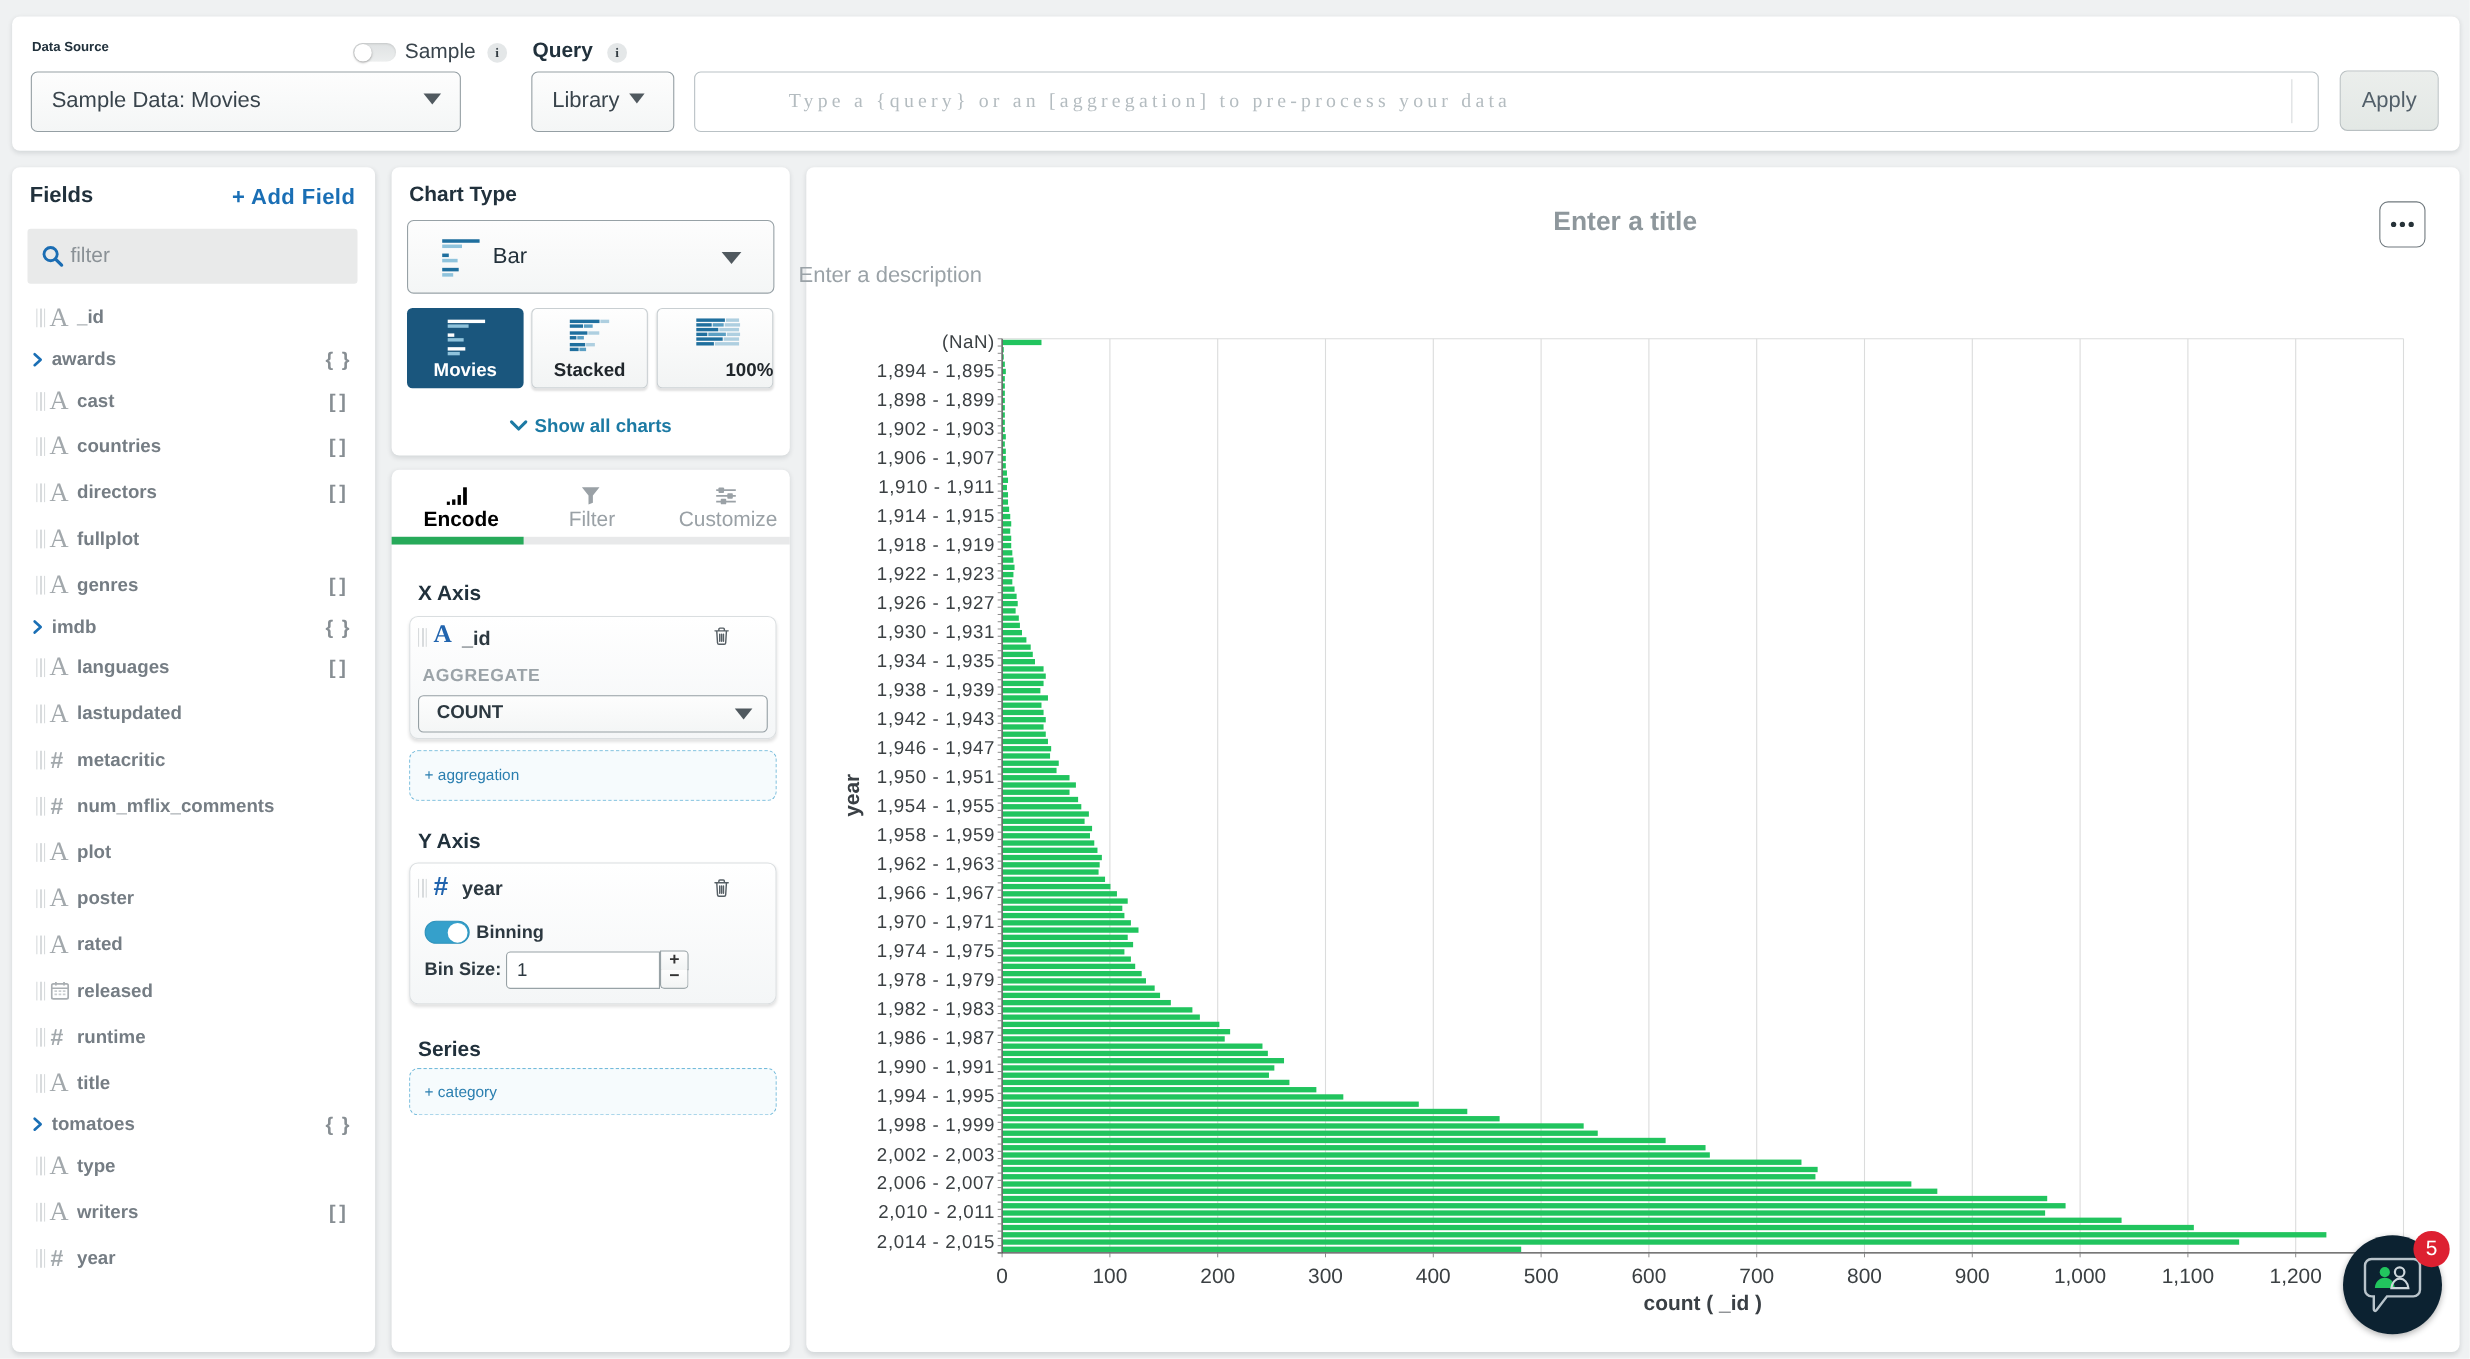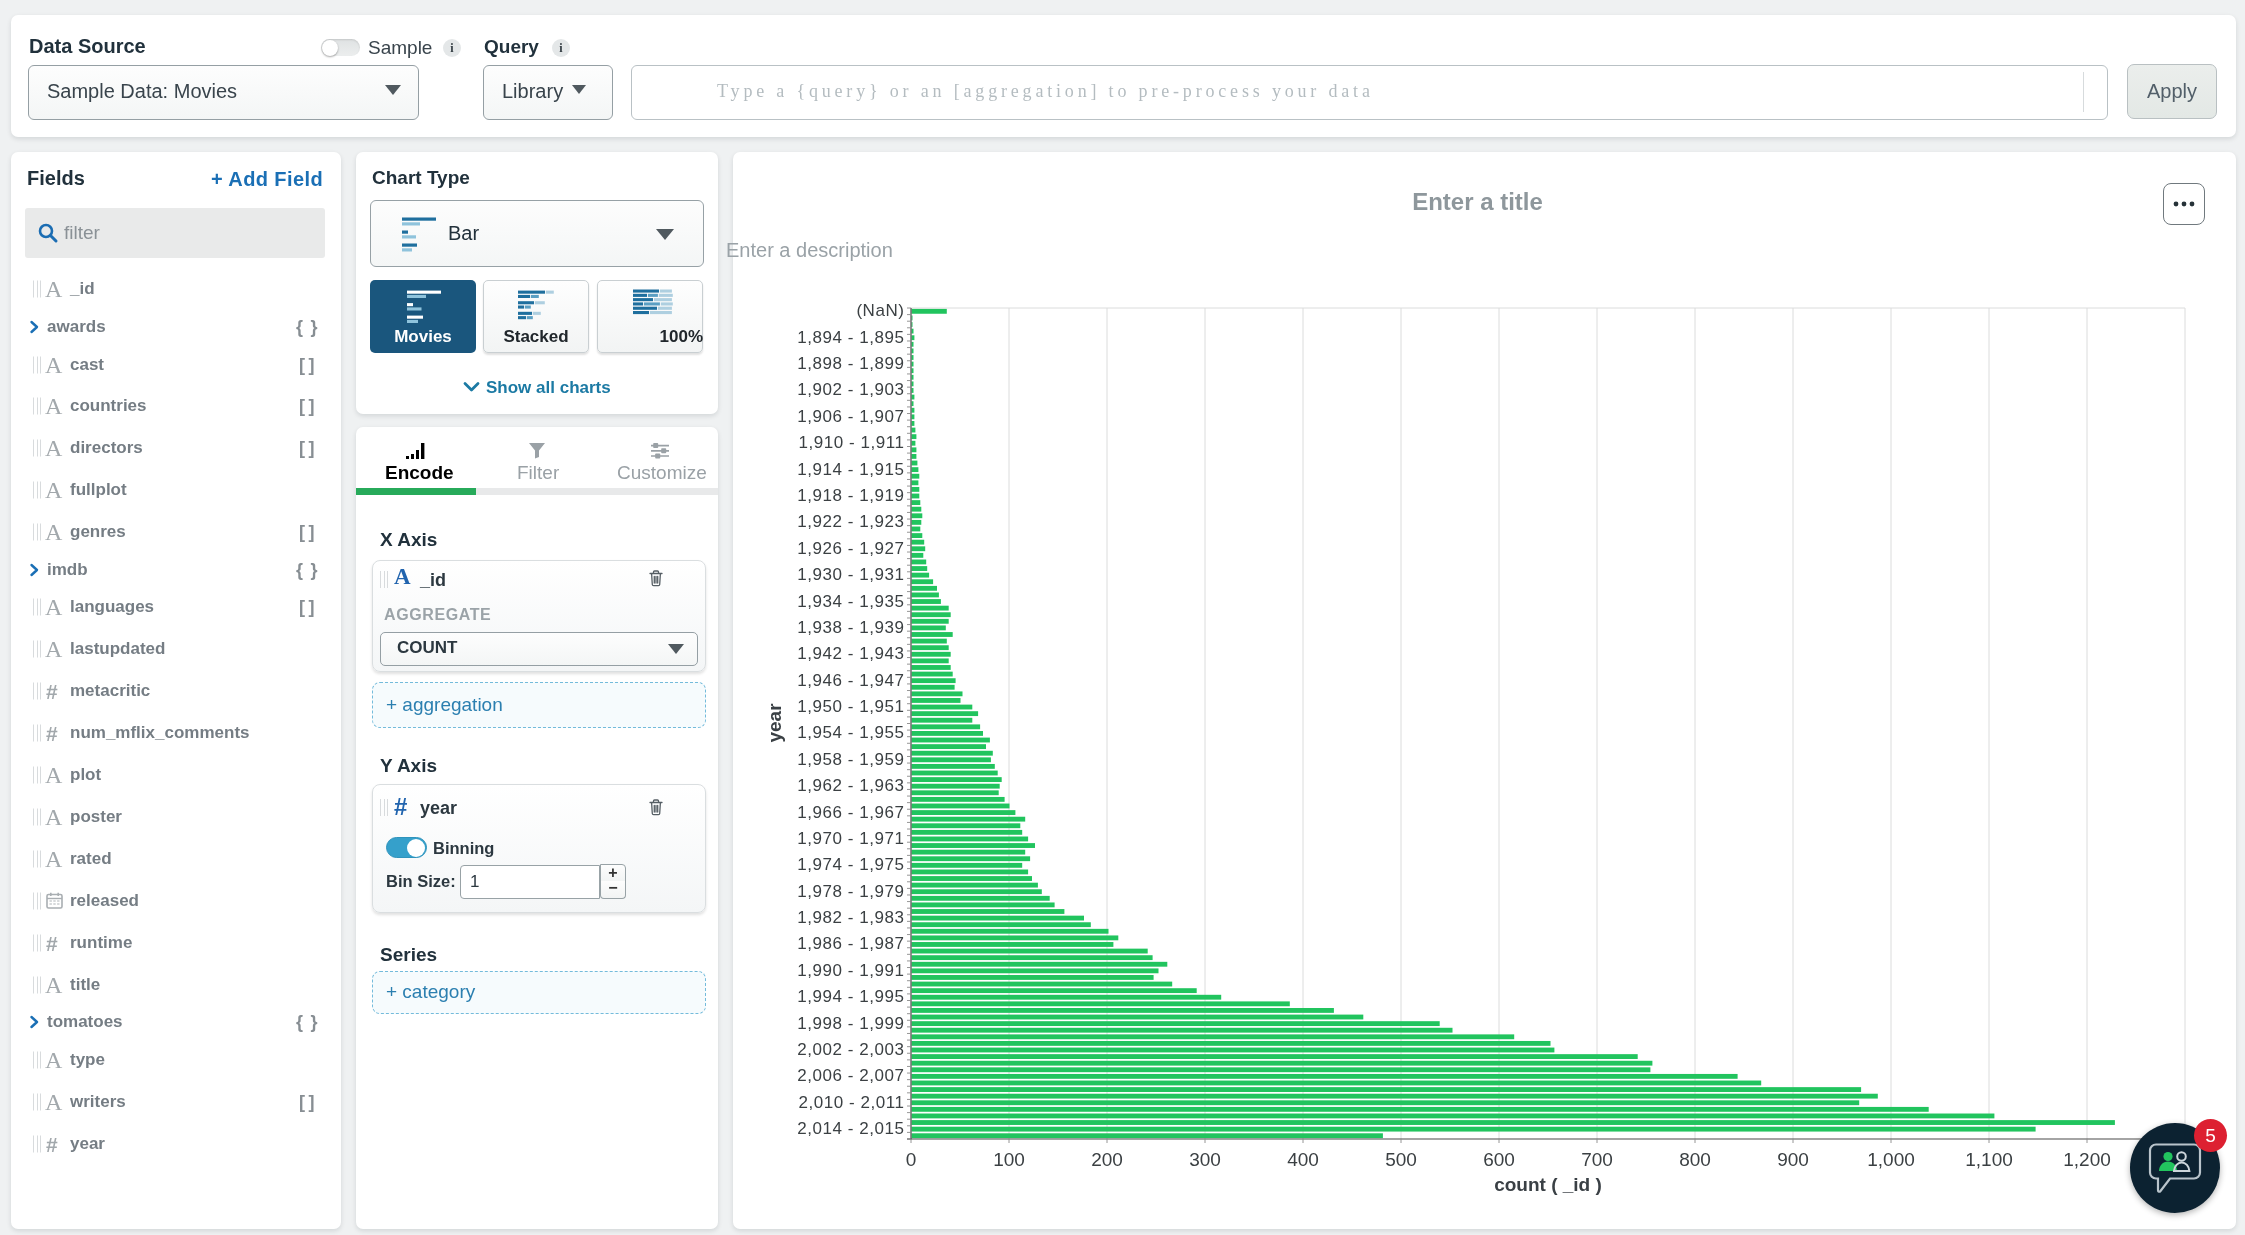"Data Source" div.hdr { font-size: 20px -> 12px }
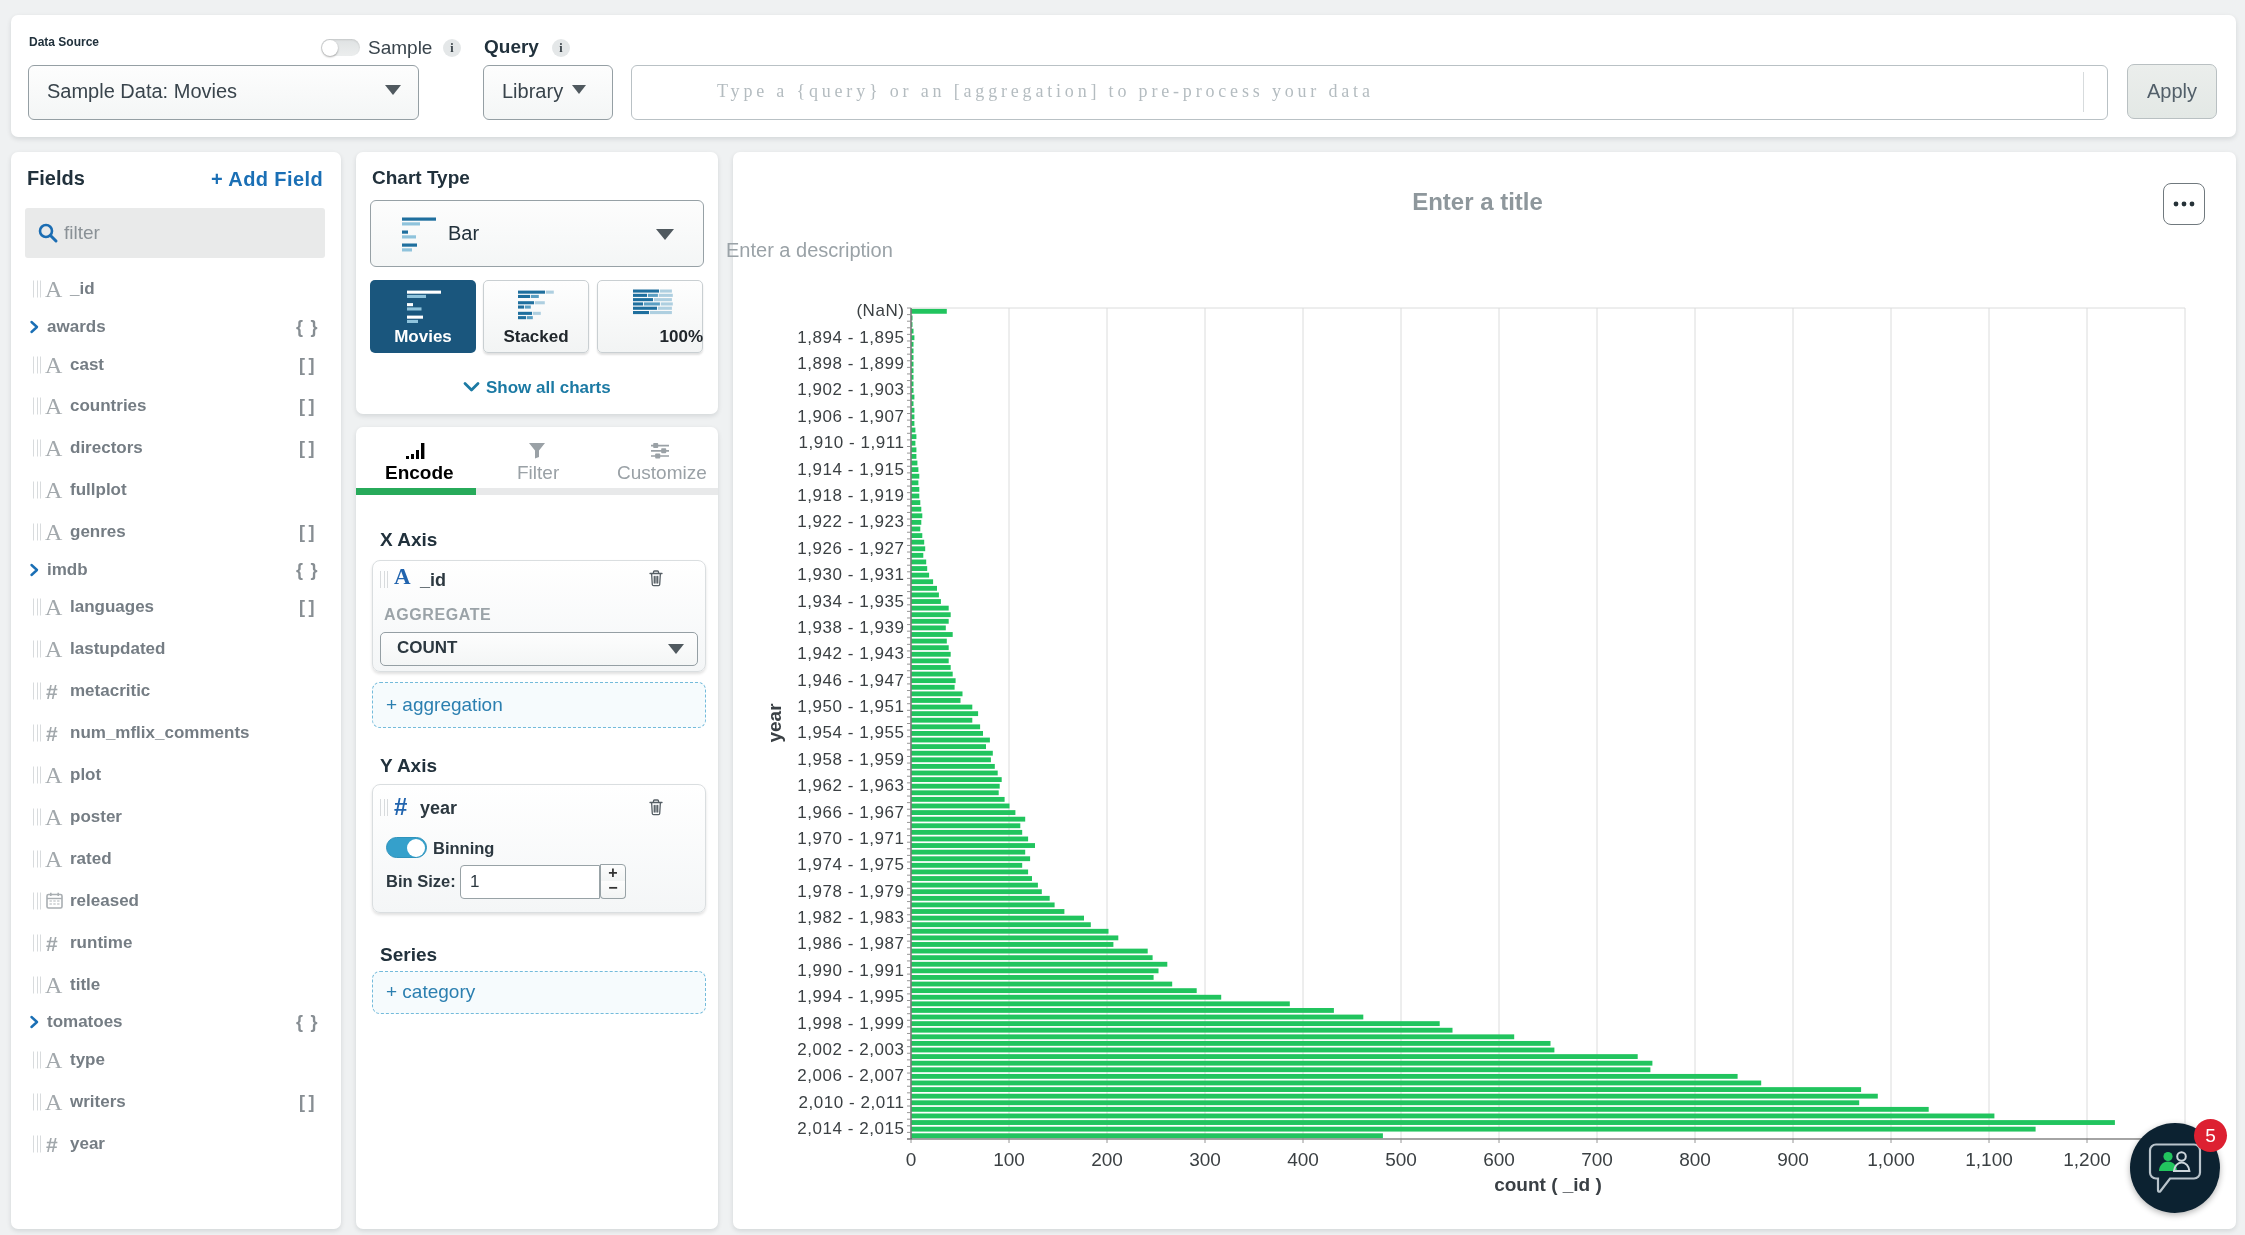"+ aggregation" .dashbox { font-size: 19px -> 14px }
